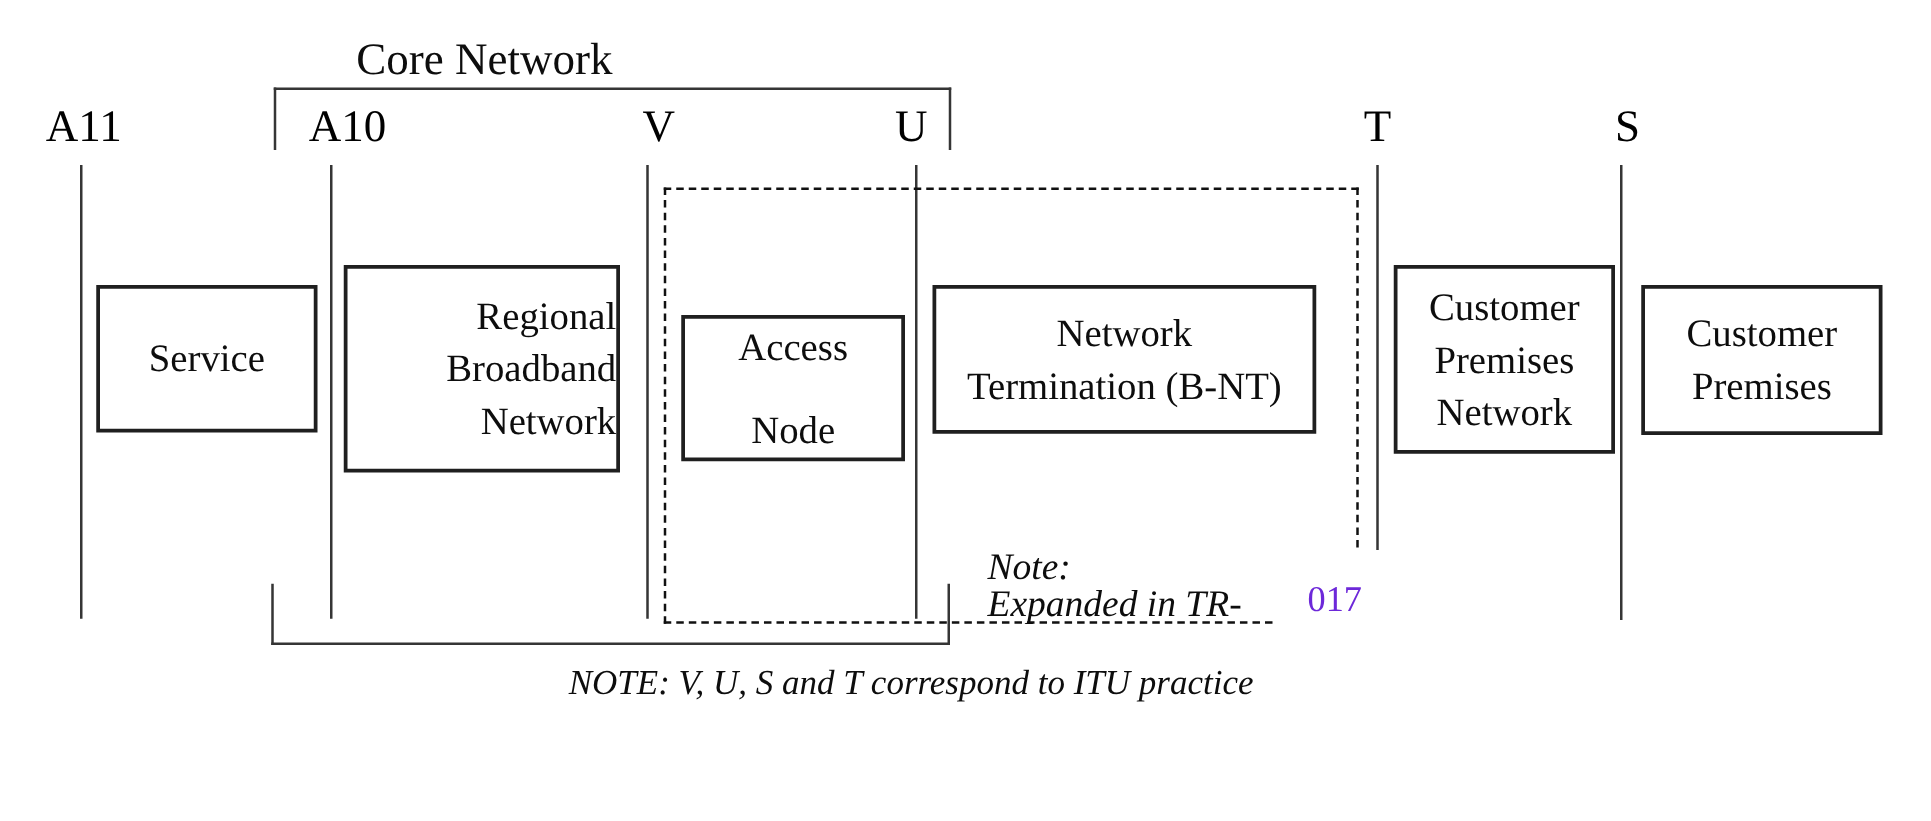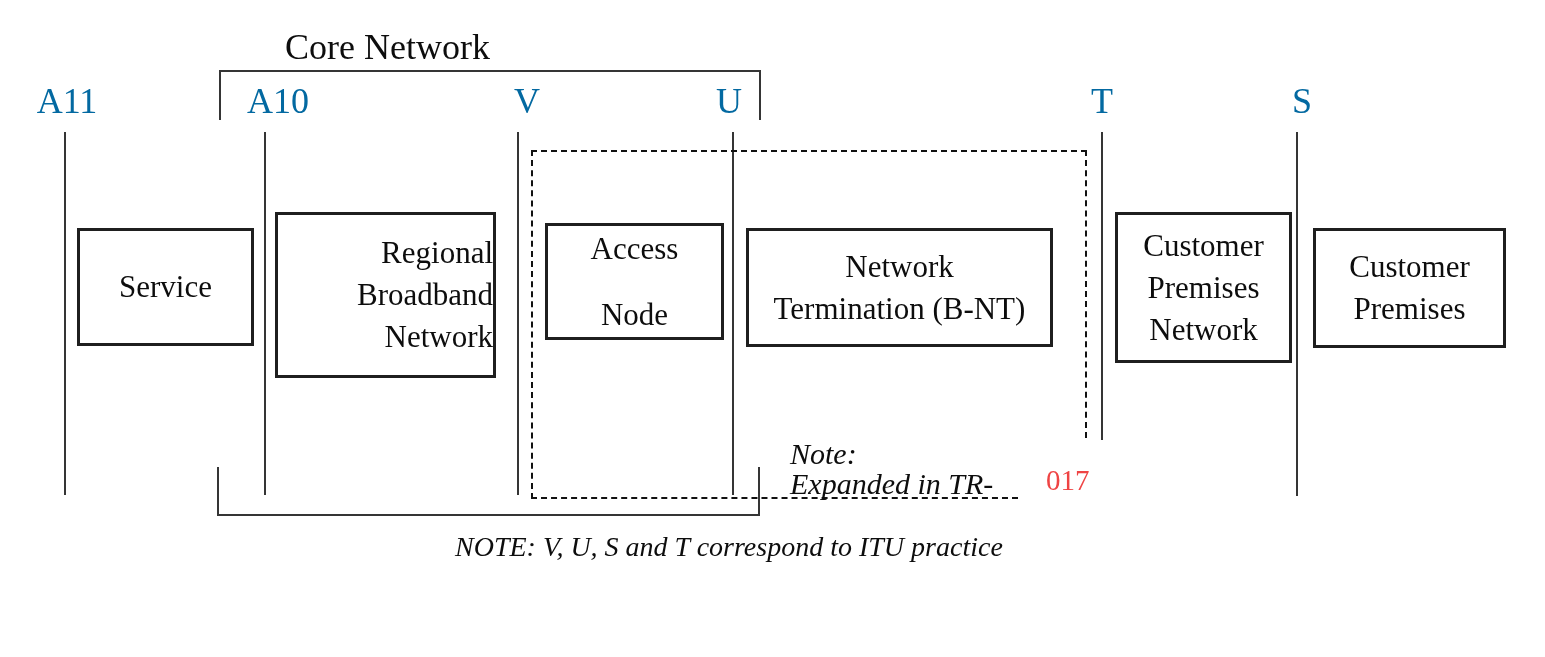"A11" .if-label { color: #0369a1 -> #000000 }
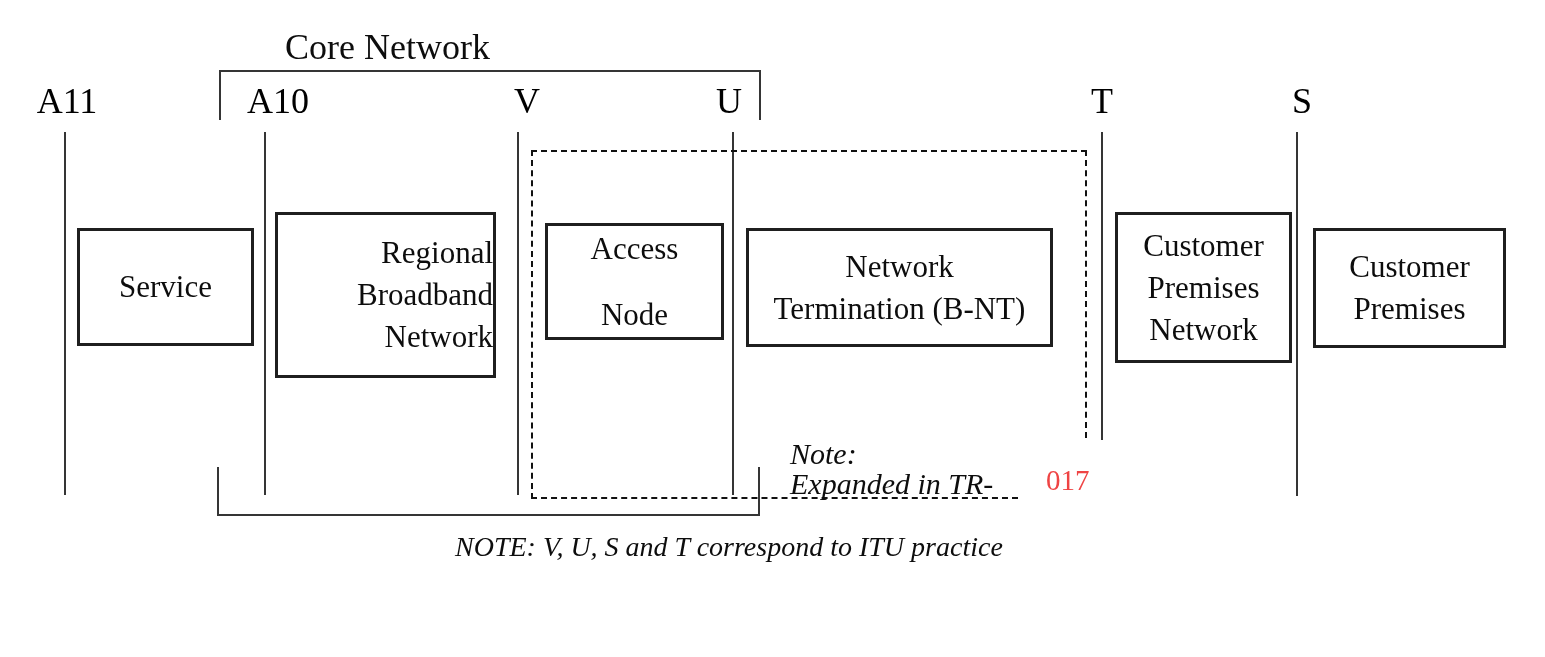"Access" div.node-box { top: 223px -> 252px }
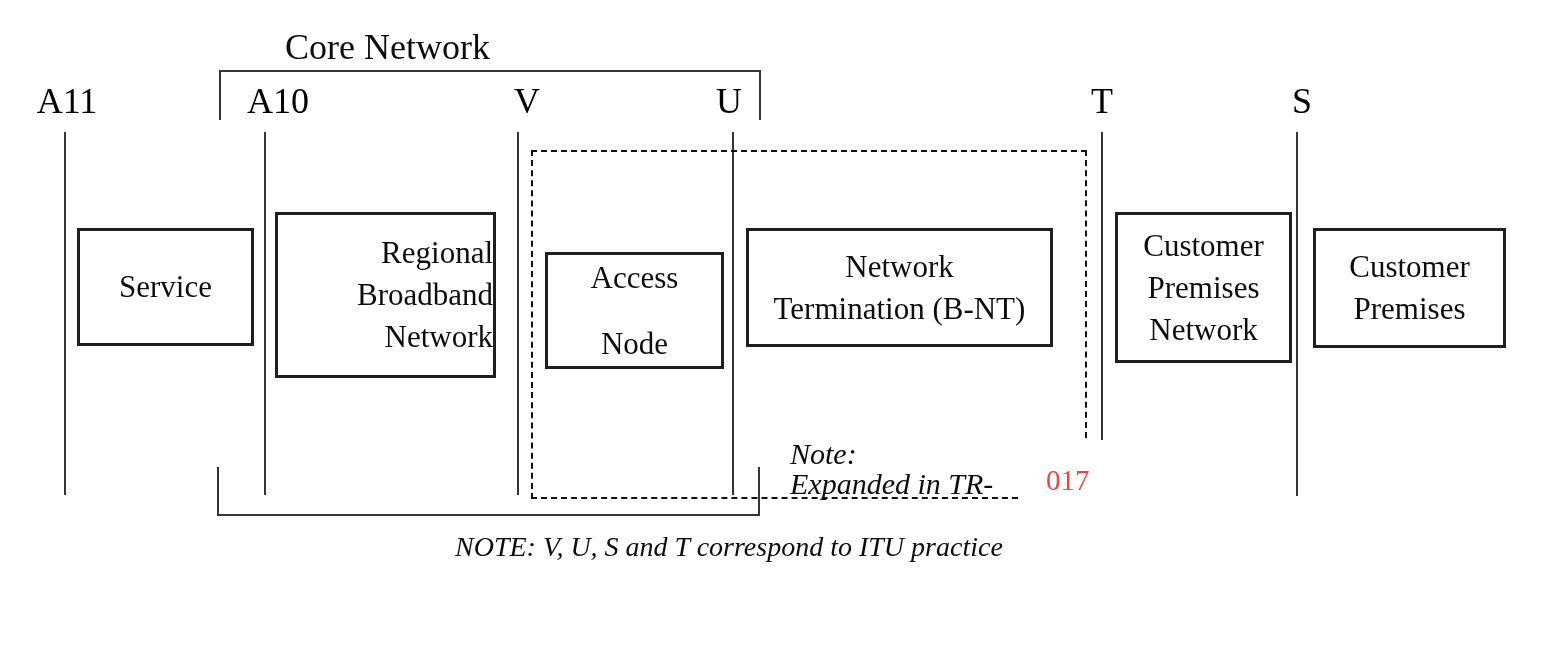"017" .note-ref { color: #ef4444 -> #6d28d9 }
